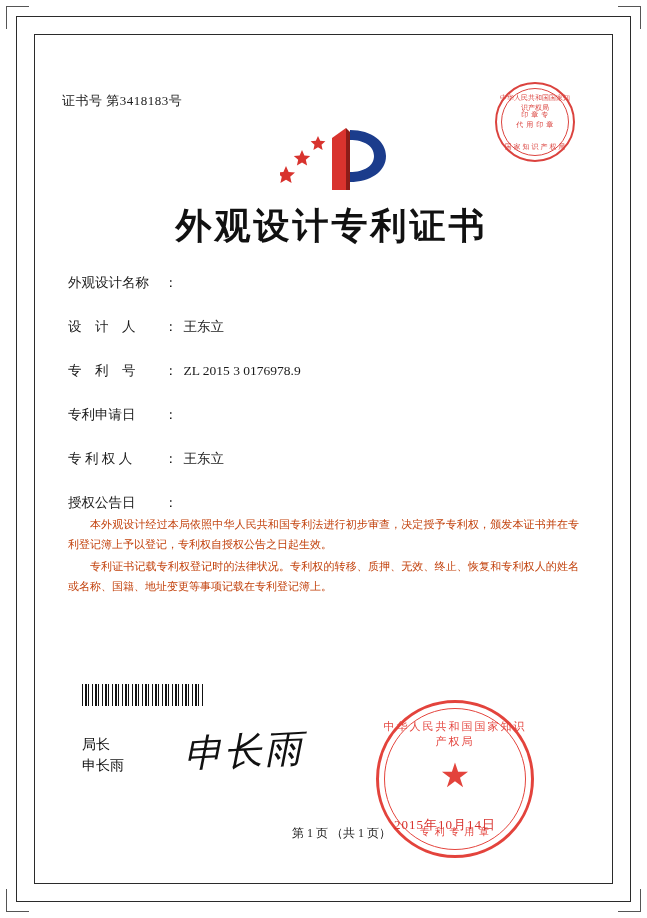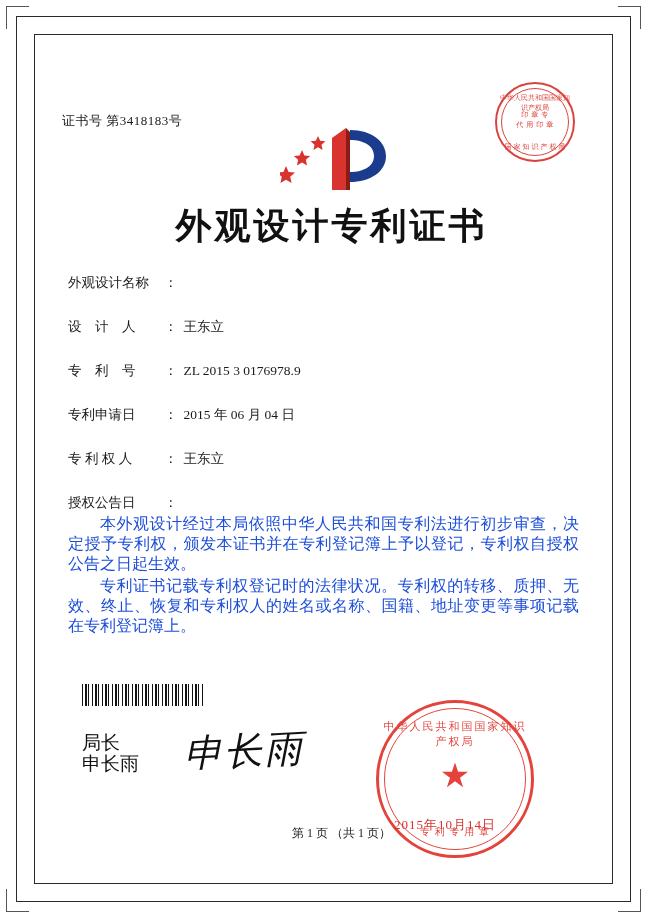"证书号 第3418183号" .cert-no { margin-top: 20px -> none }
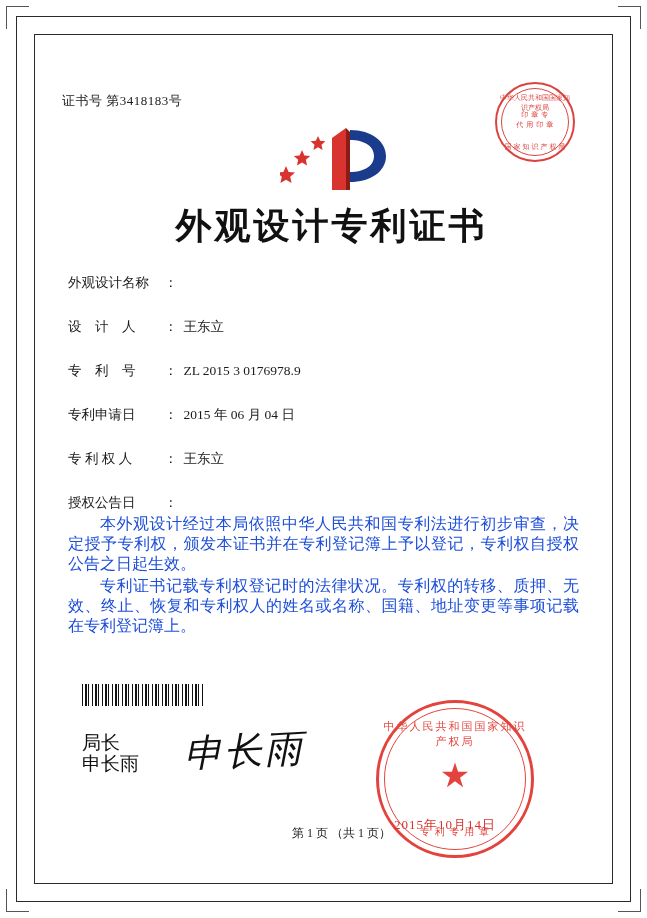"2015 年 06 月 04" span.field-value { html: <span>2015 年 06 月 04 日</span> -> none }
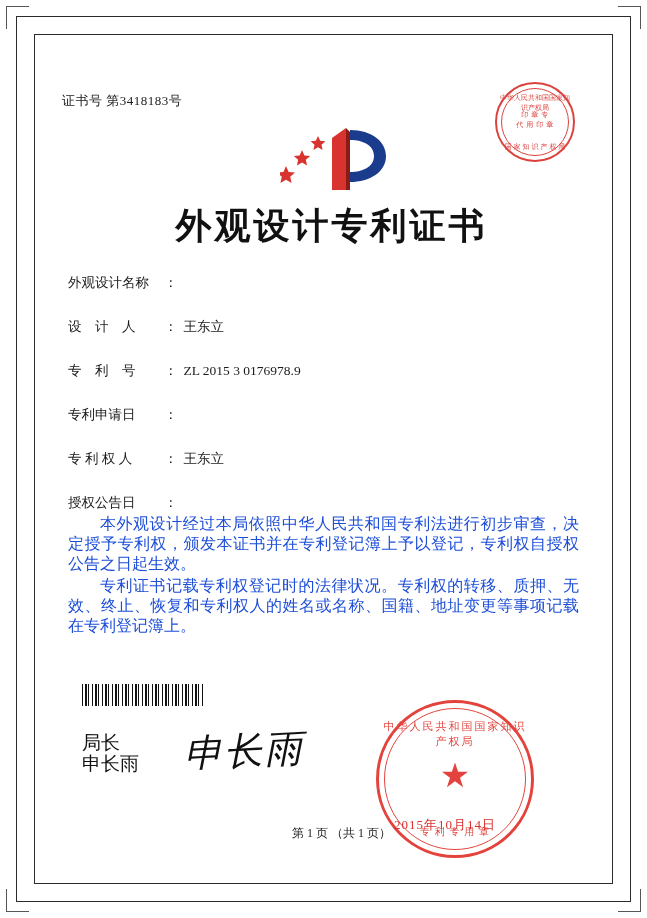"本外观设计经过本局依照中华人民共和国专利法进行初步审查，决定授予专利权，颁发本证" .paras { color: #1d4ed8 -> #c2410c; font-size: 16px -> 11px }
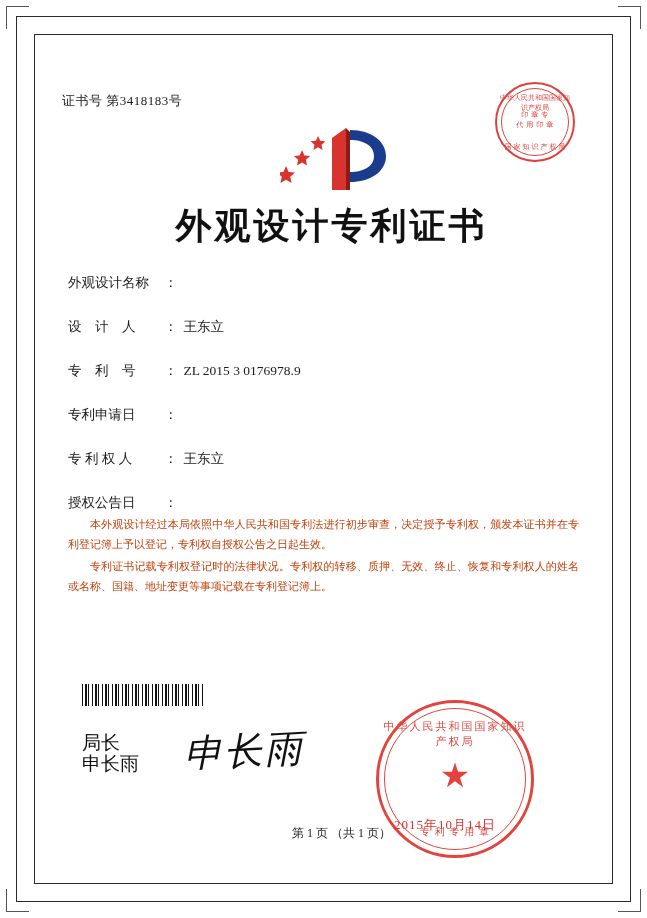"局长" .signature-block { font-family: Liberation Mono, monospace -> none; font-size: 19px -> 14px }
